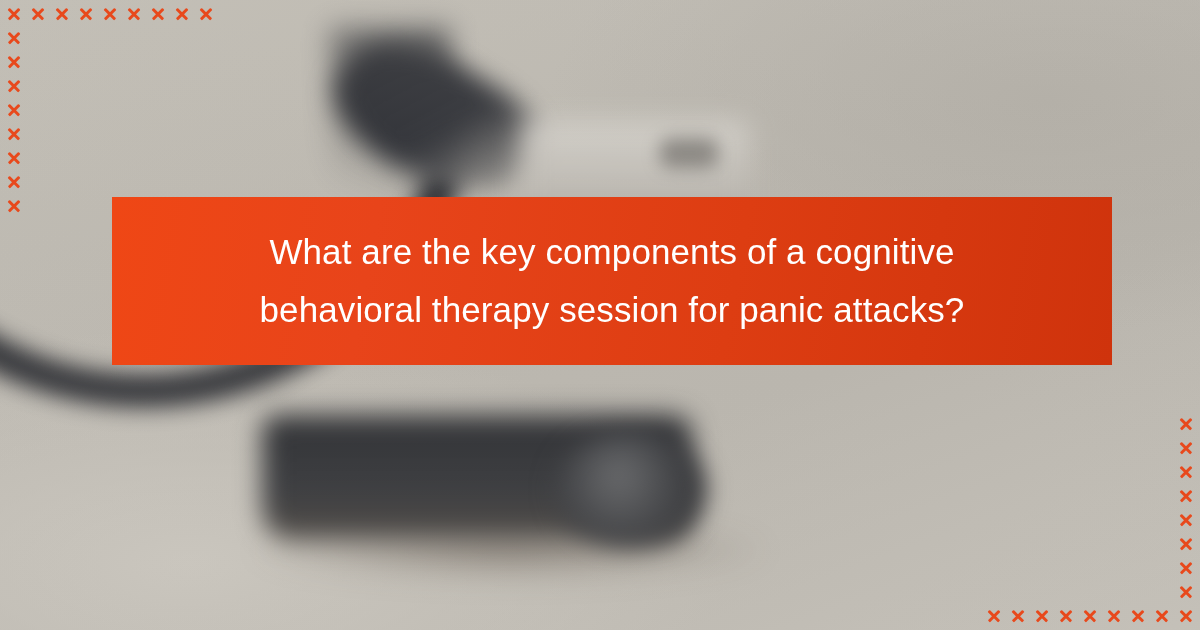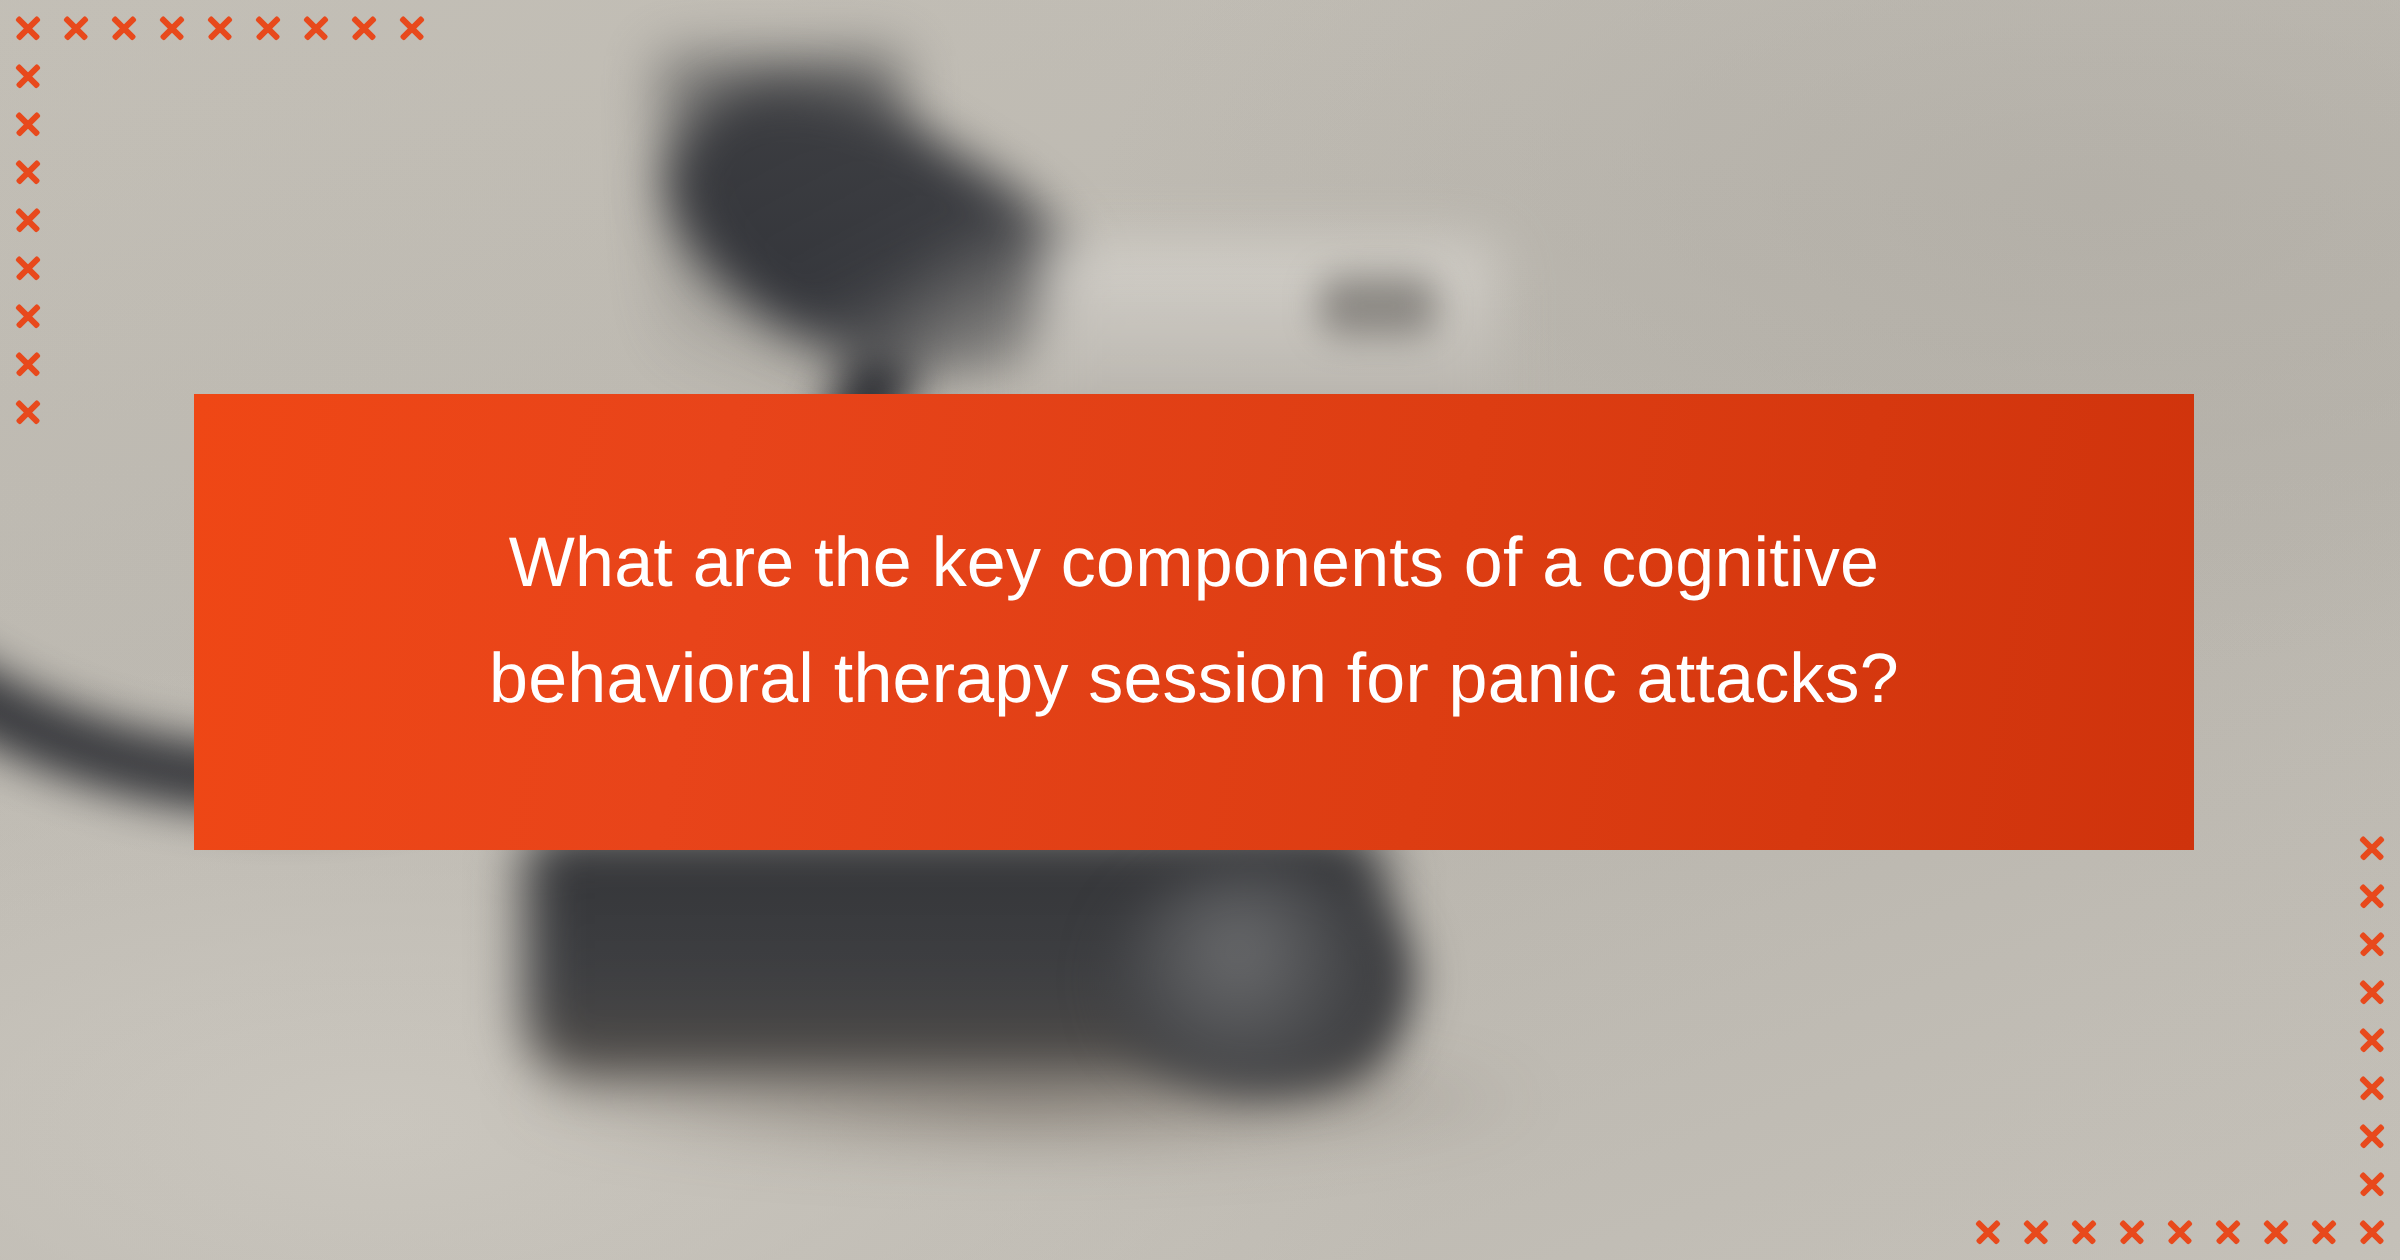"What are the key components" .banner { height: 228px -> 168px; left: 97px -> 112px }
